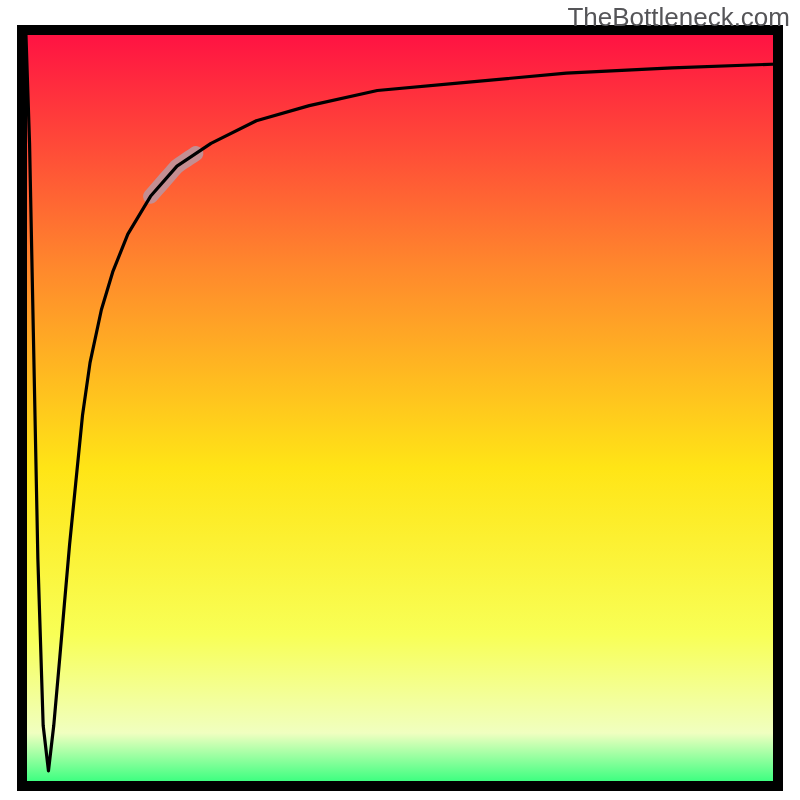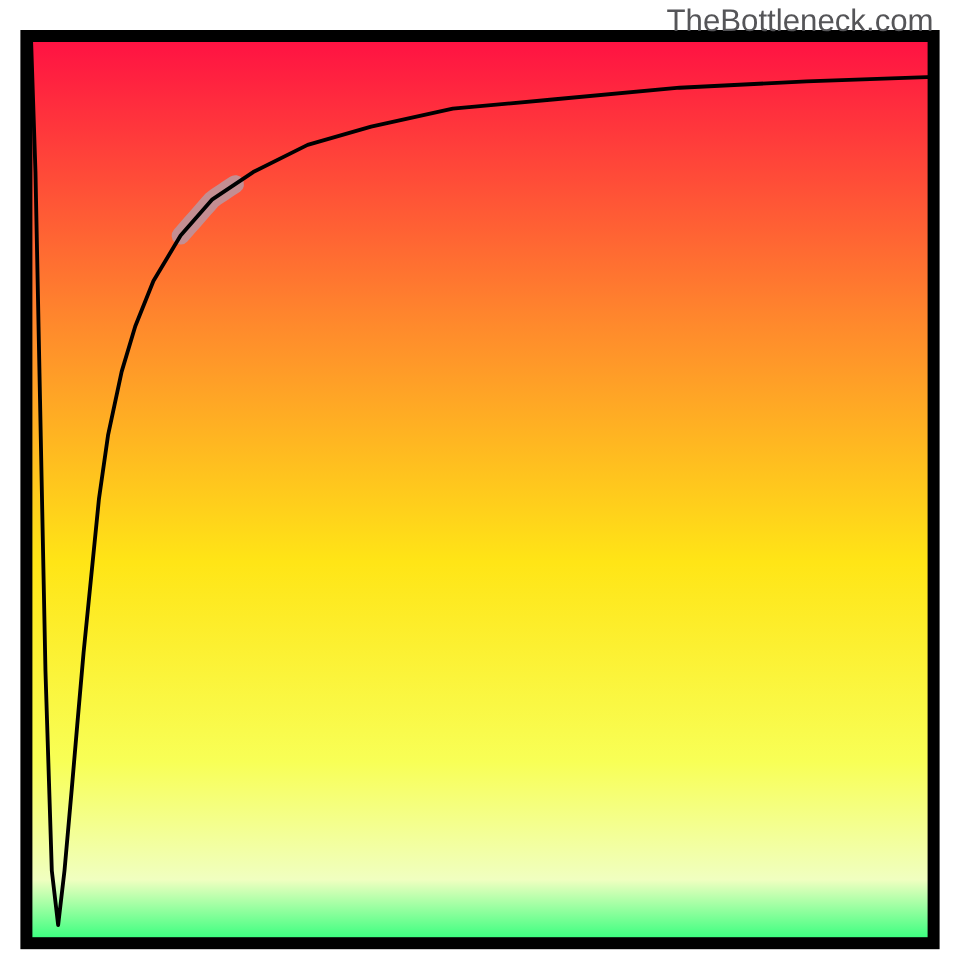"TheBottleneck.com" .watermark { right: 22px -> 10px }
